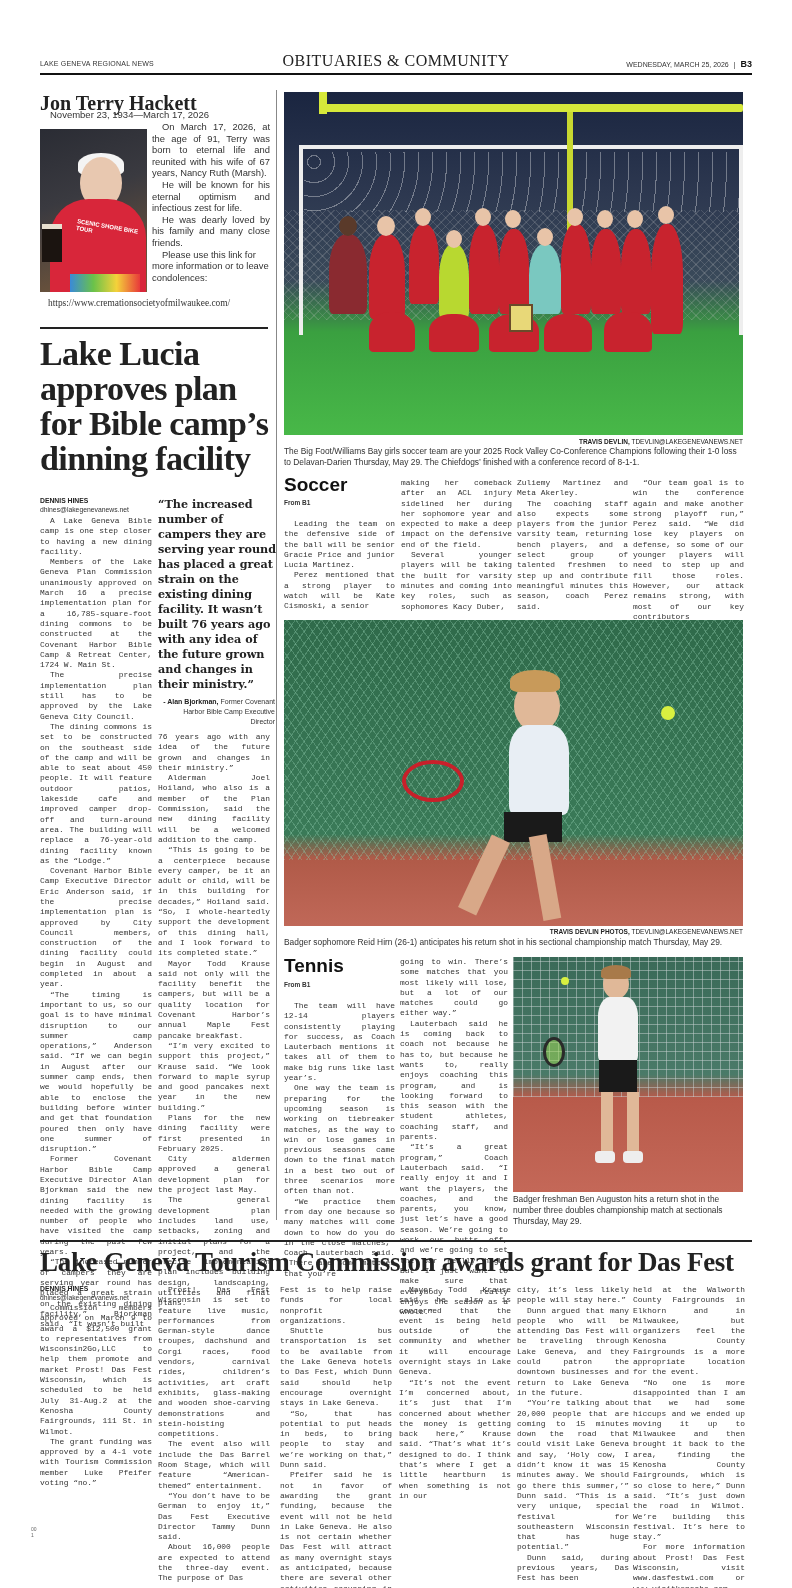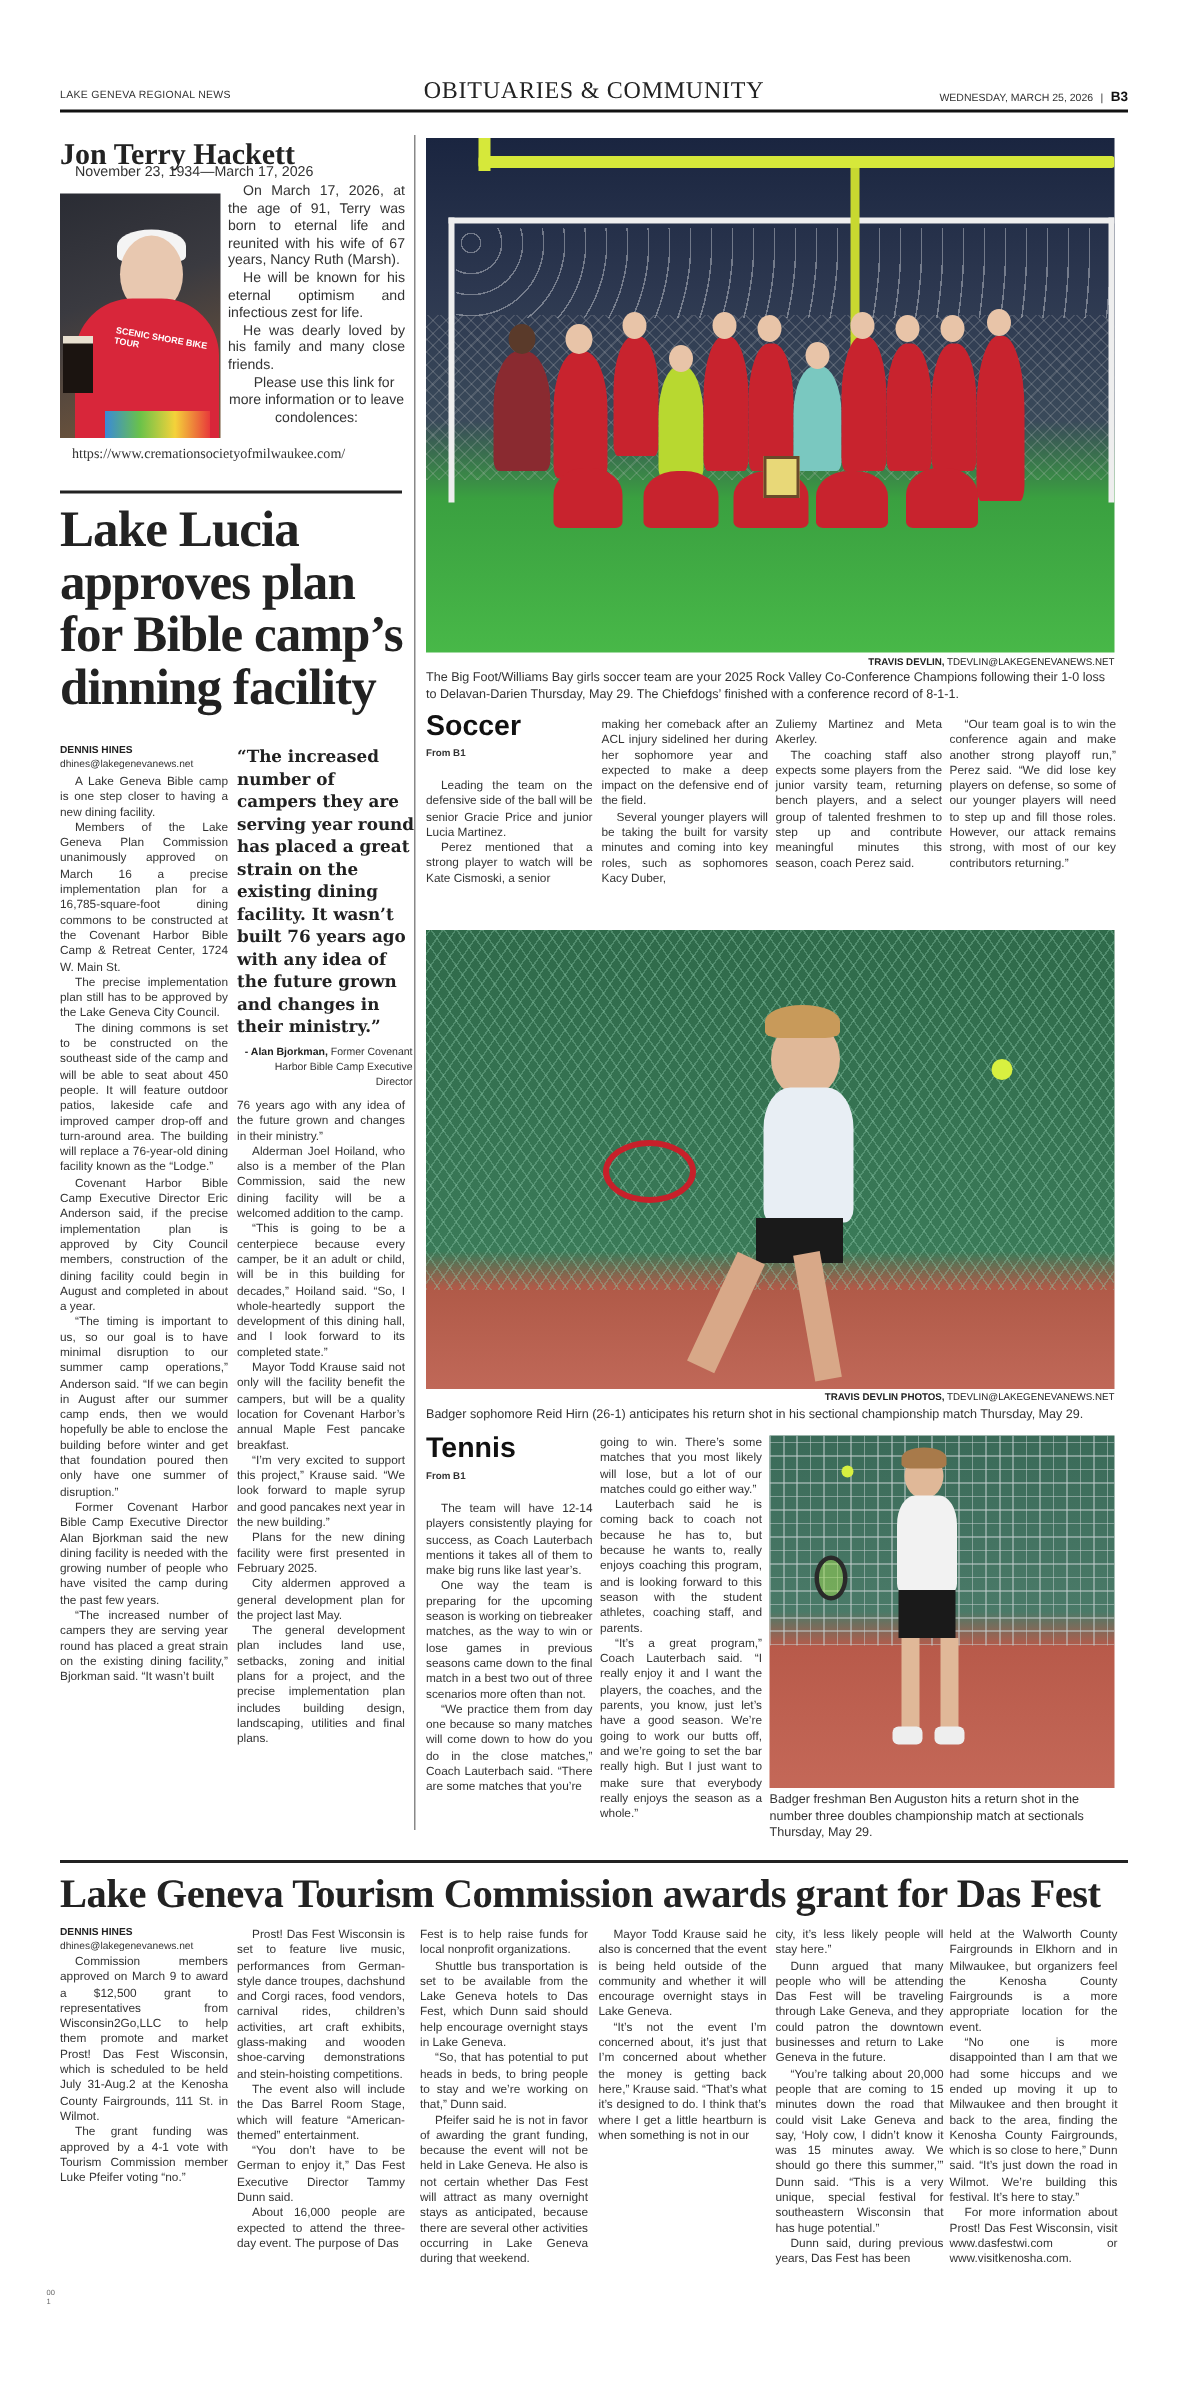"Please use this link for" p { text-align: center -> left }
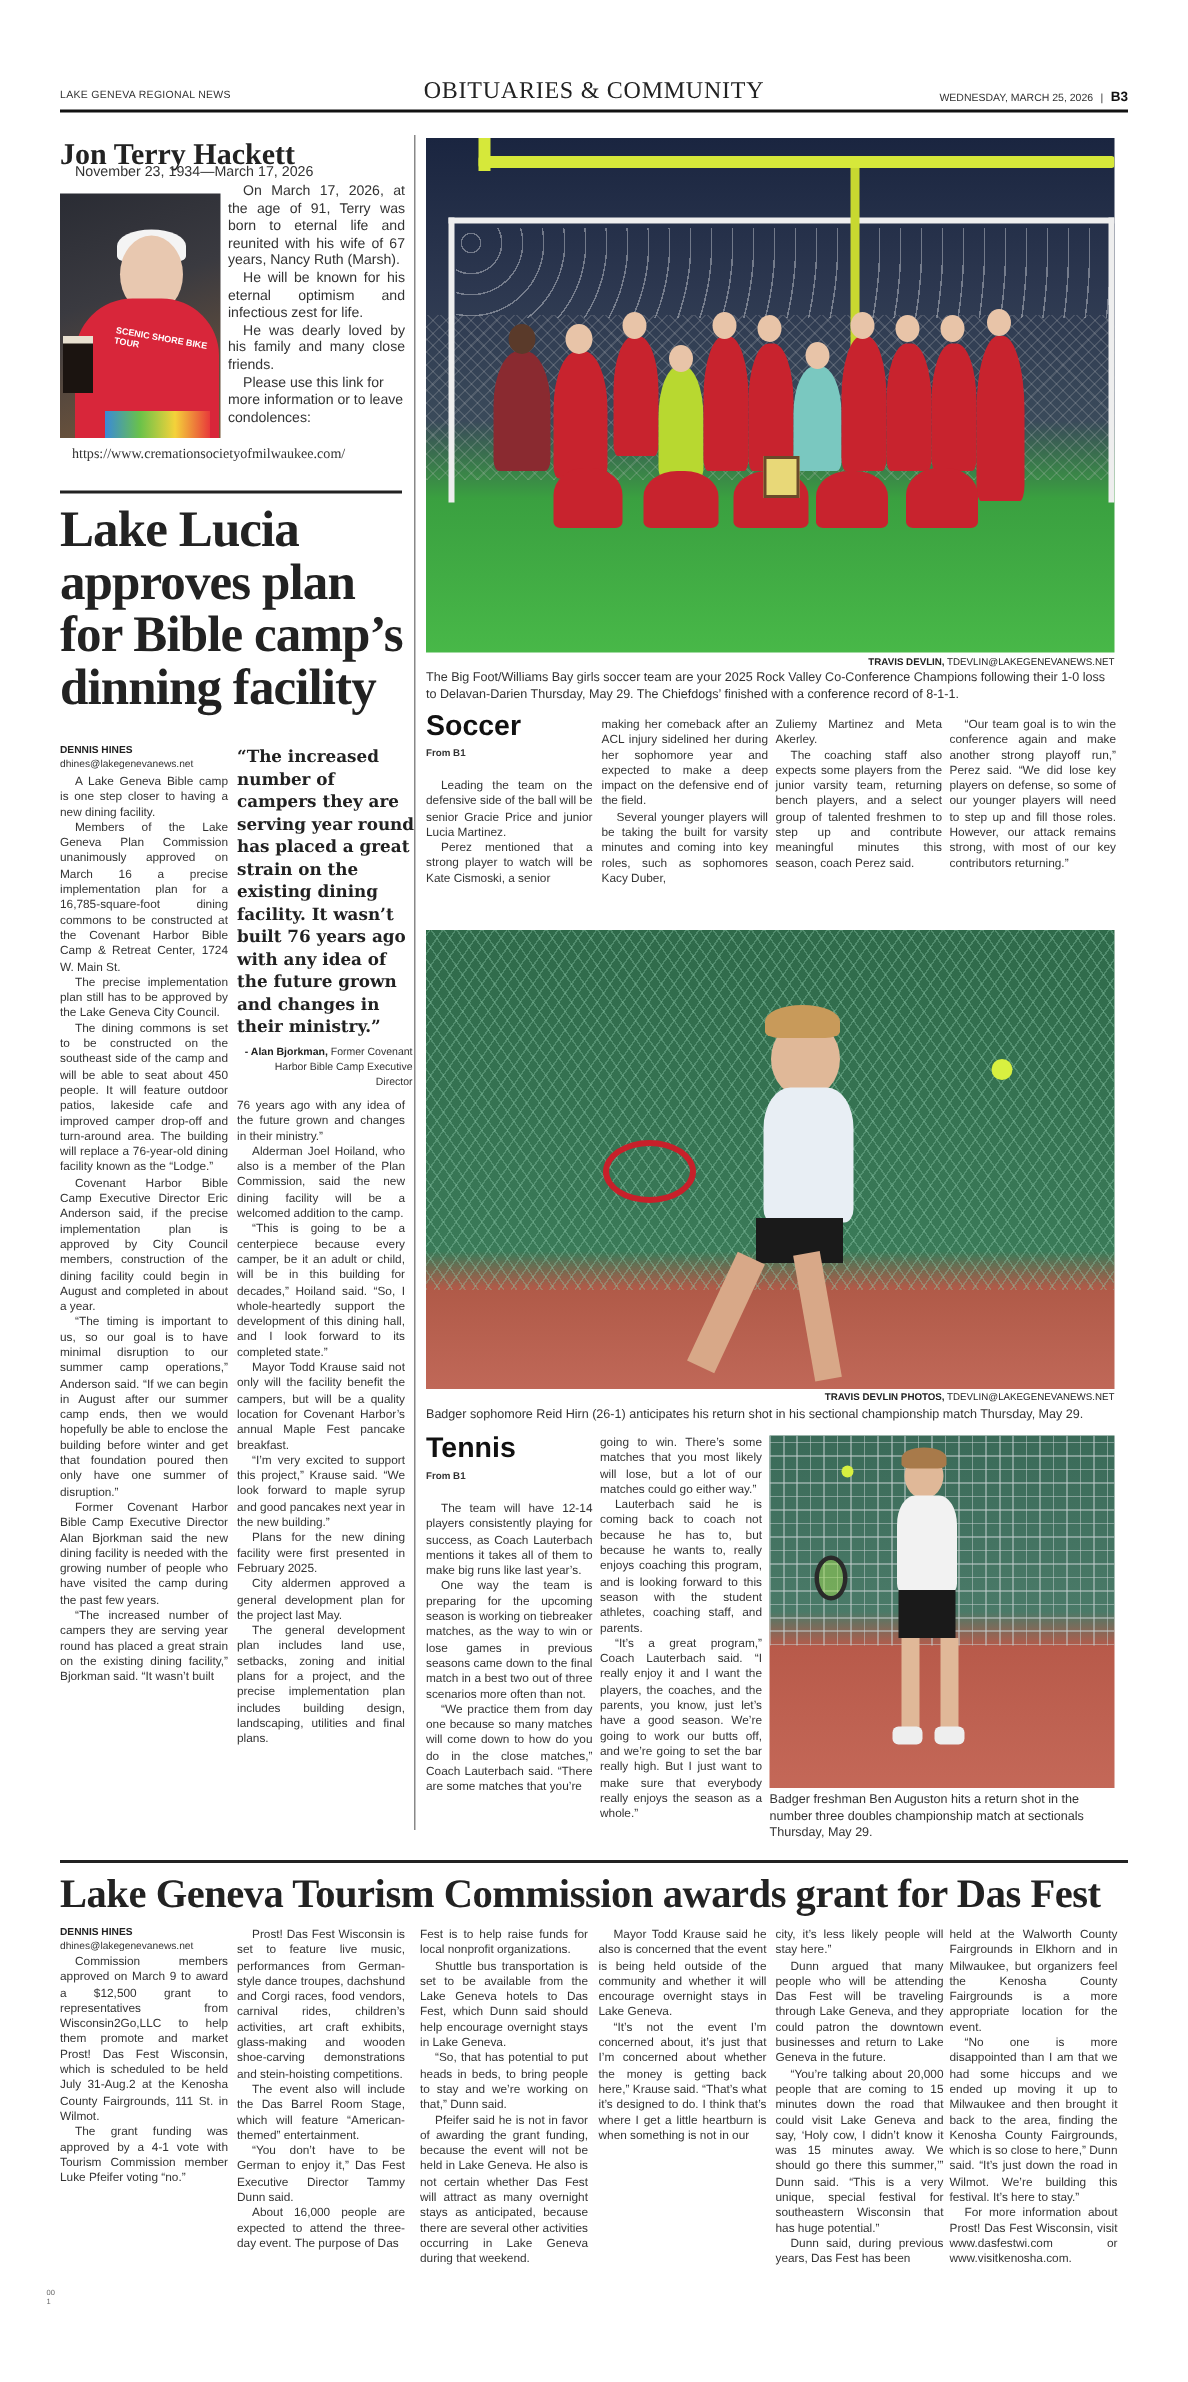"making her comeback after an" .body { font-family: Liberation Sans, sans-serif -> Liberation Mono, monospace }
